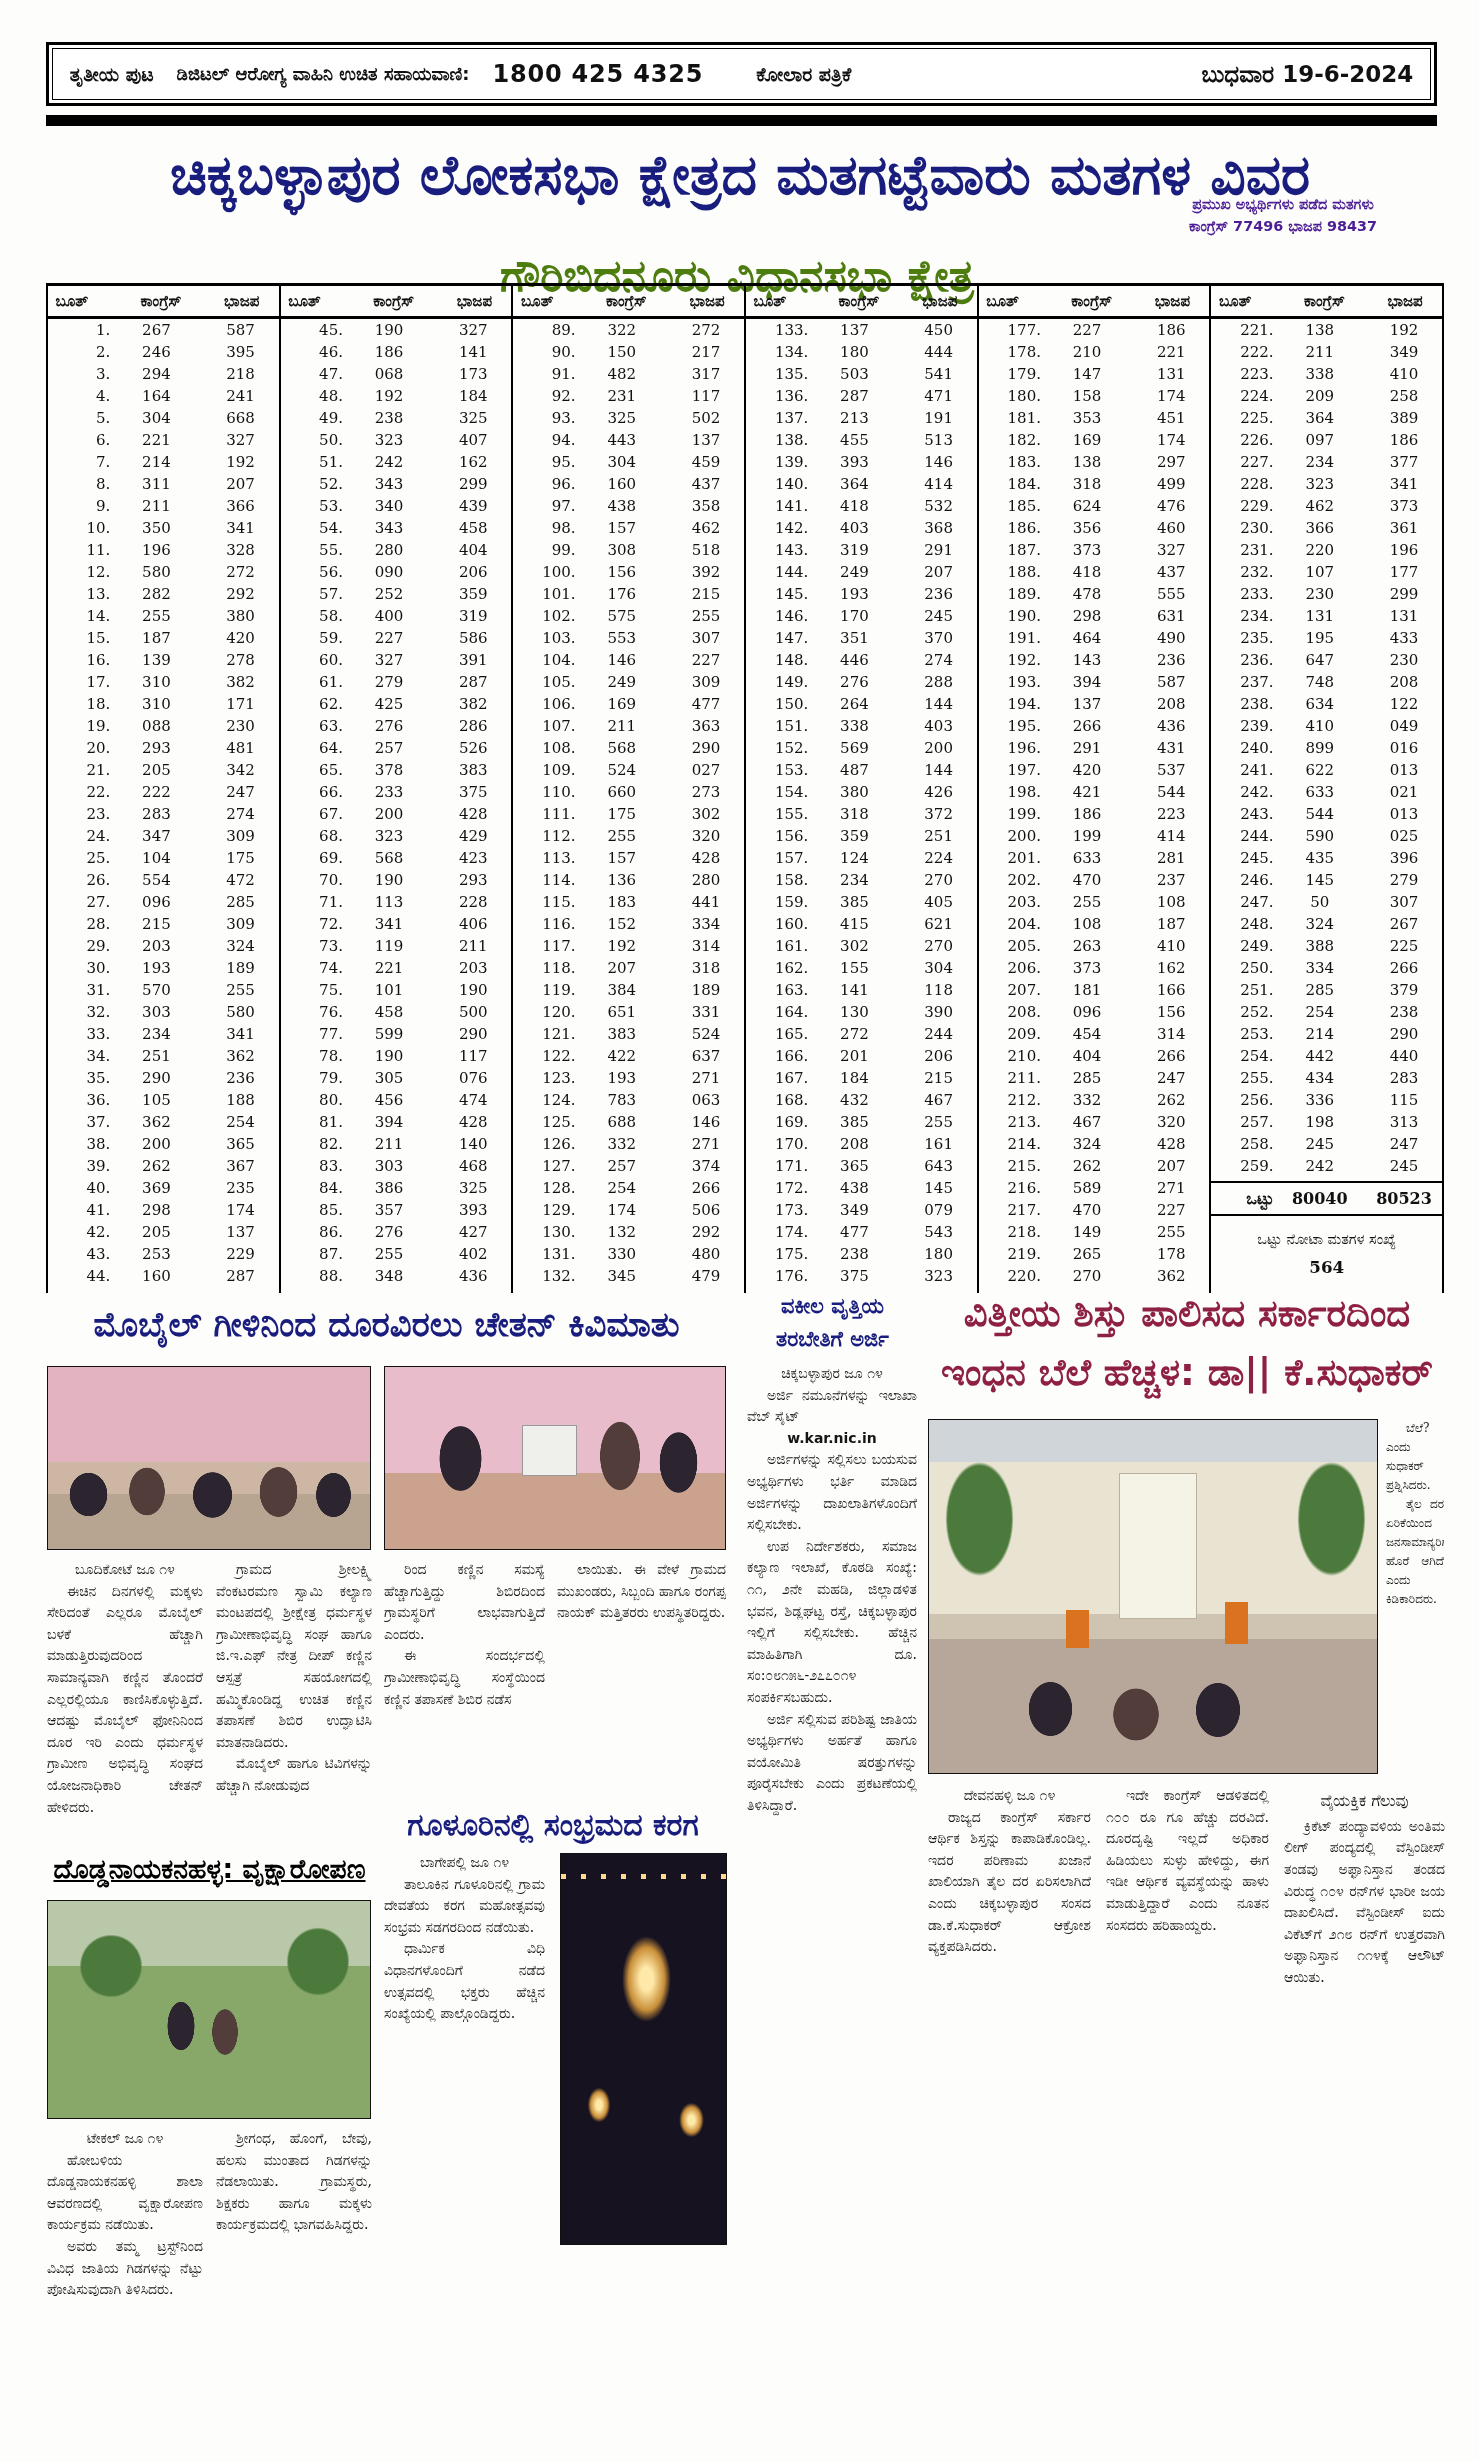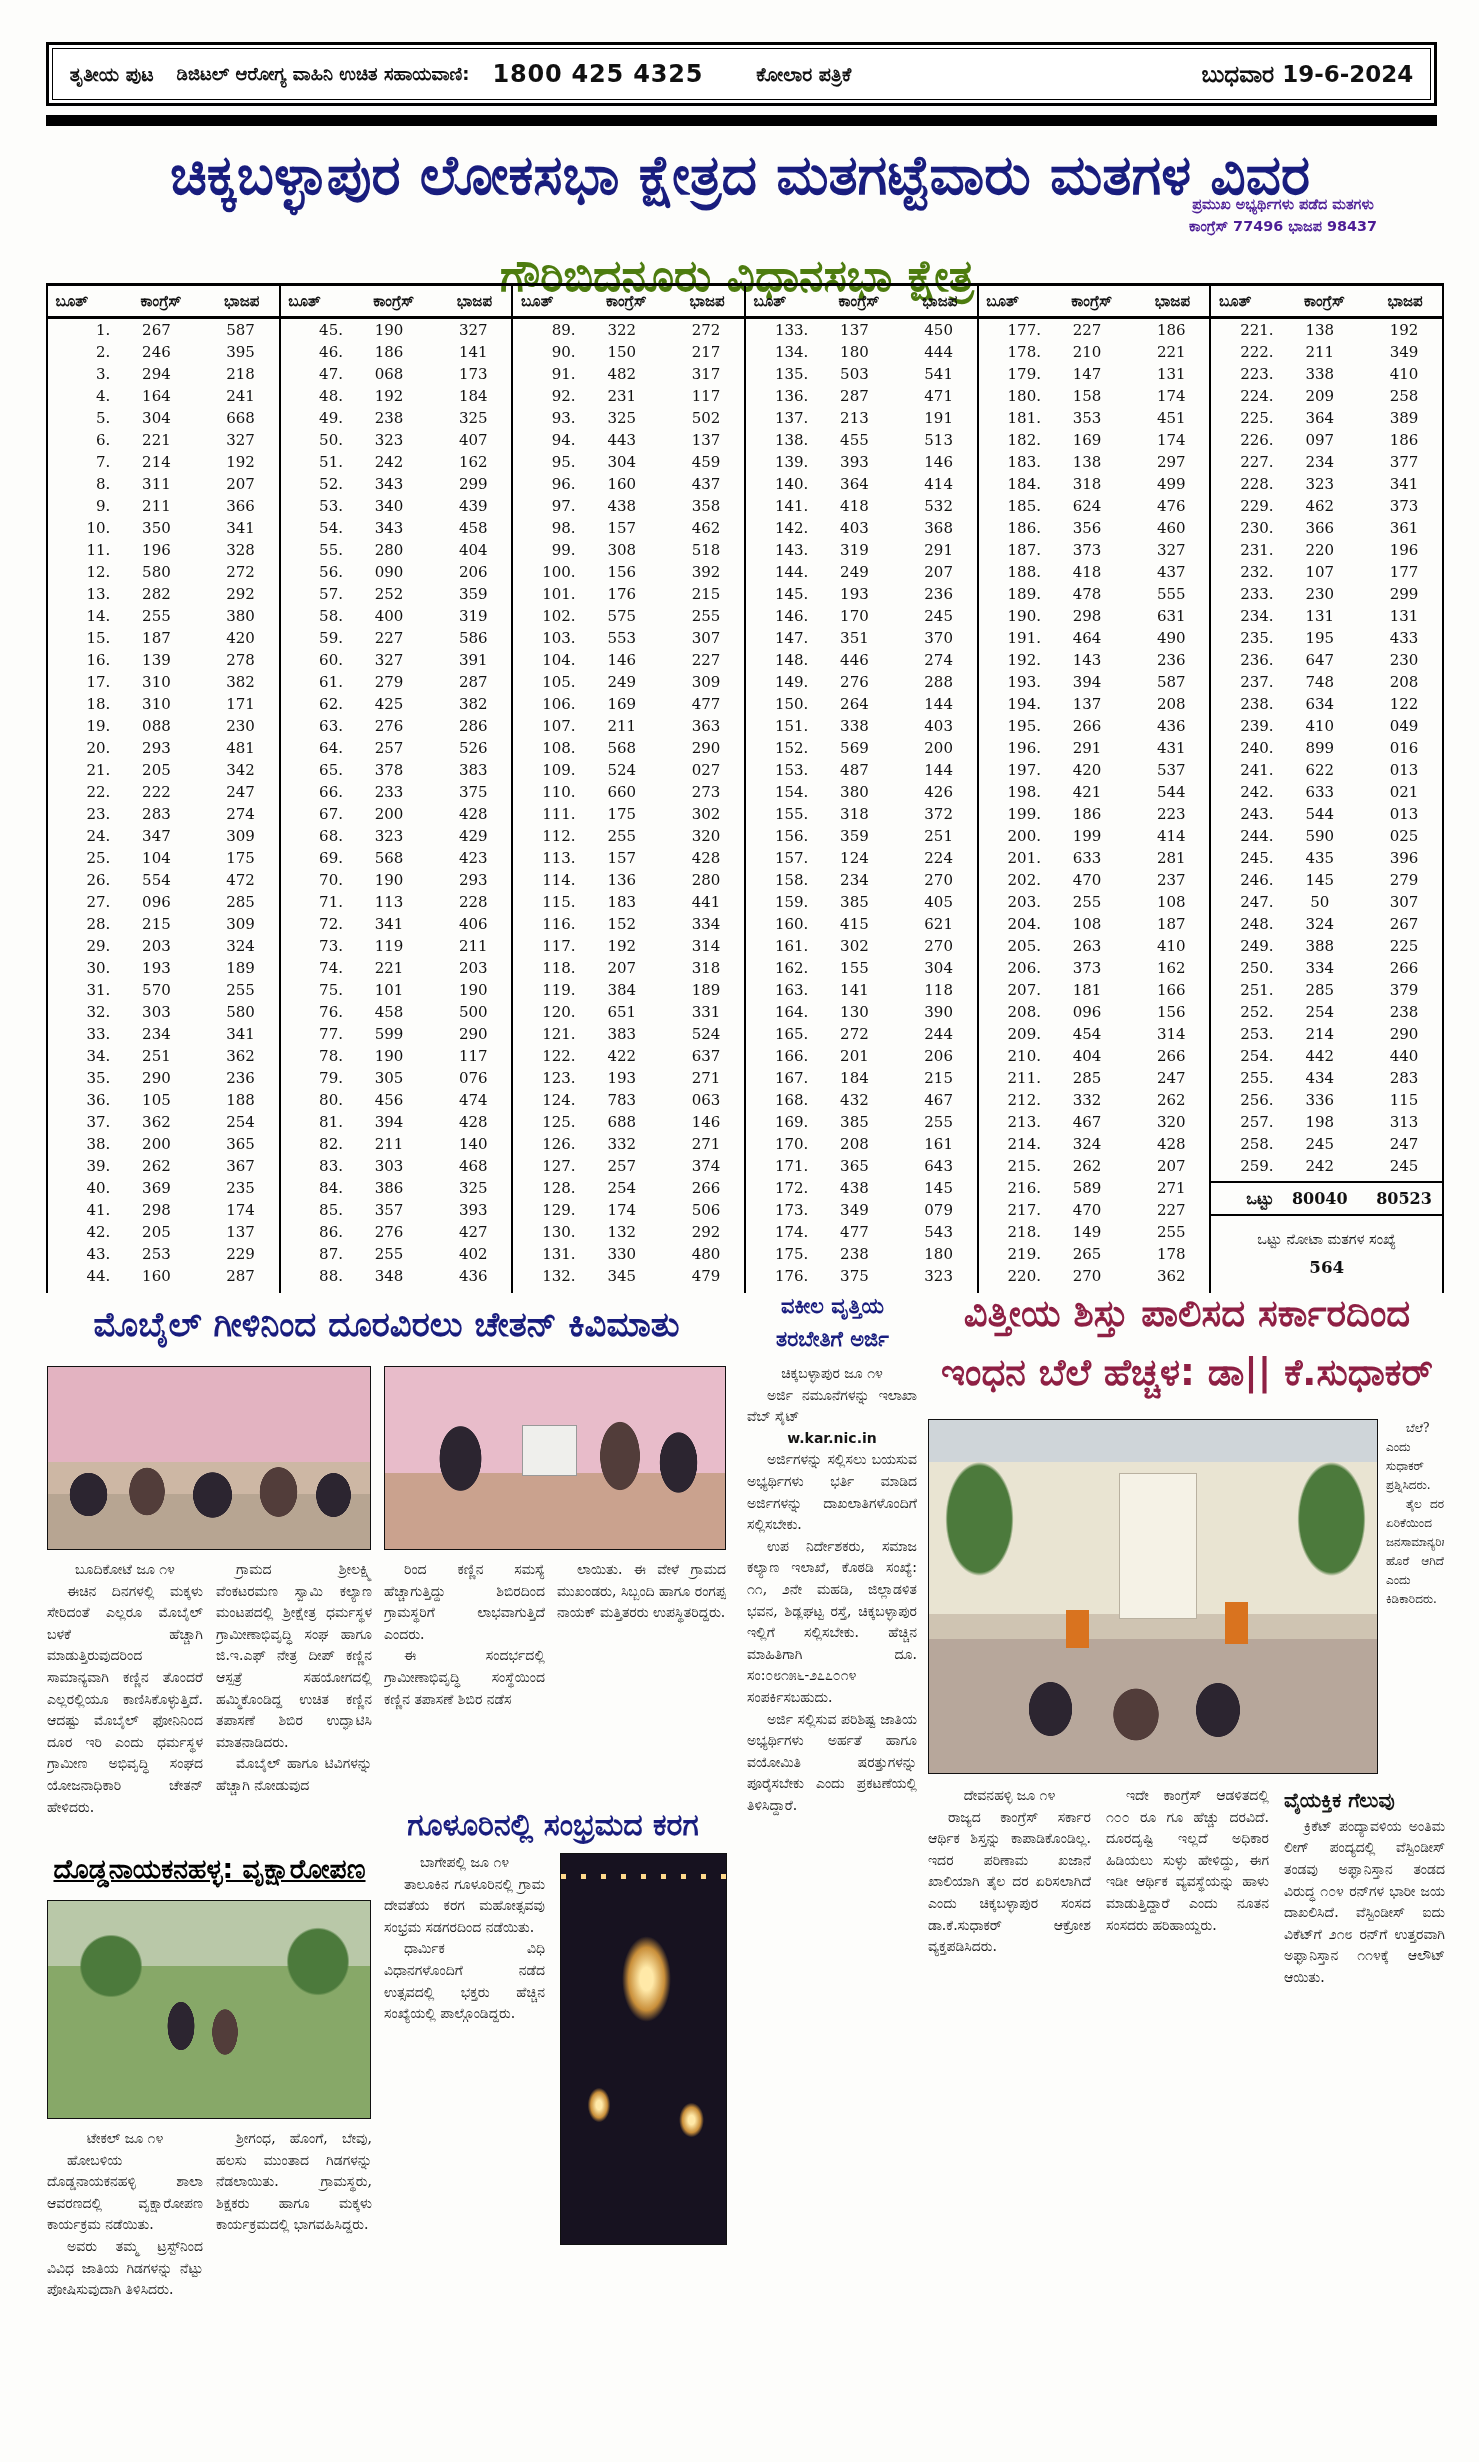"ವೈಯಕ್ತಿಕ ಗೆಲುವು" .subhd2 { font-size: 20px -> 16px; font-weight: bold -> normal; text-align: left -> center }
